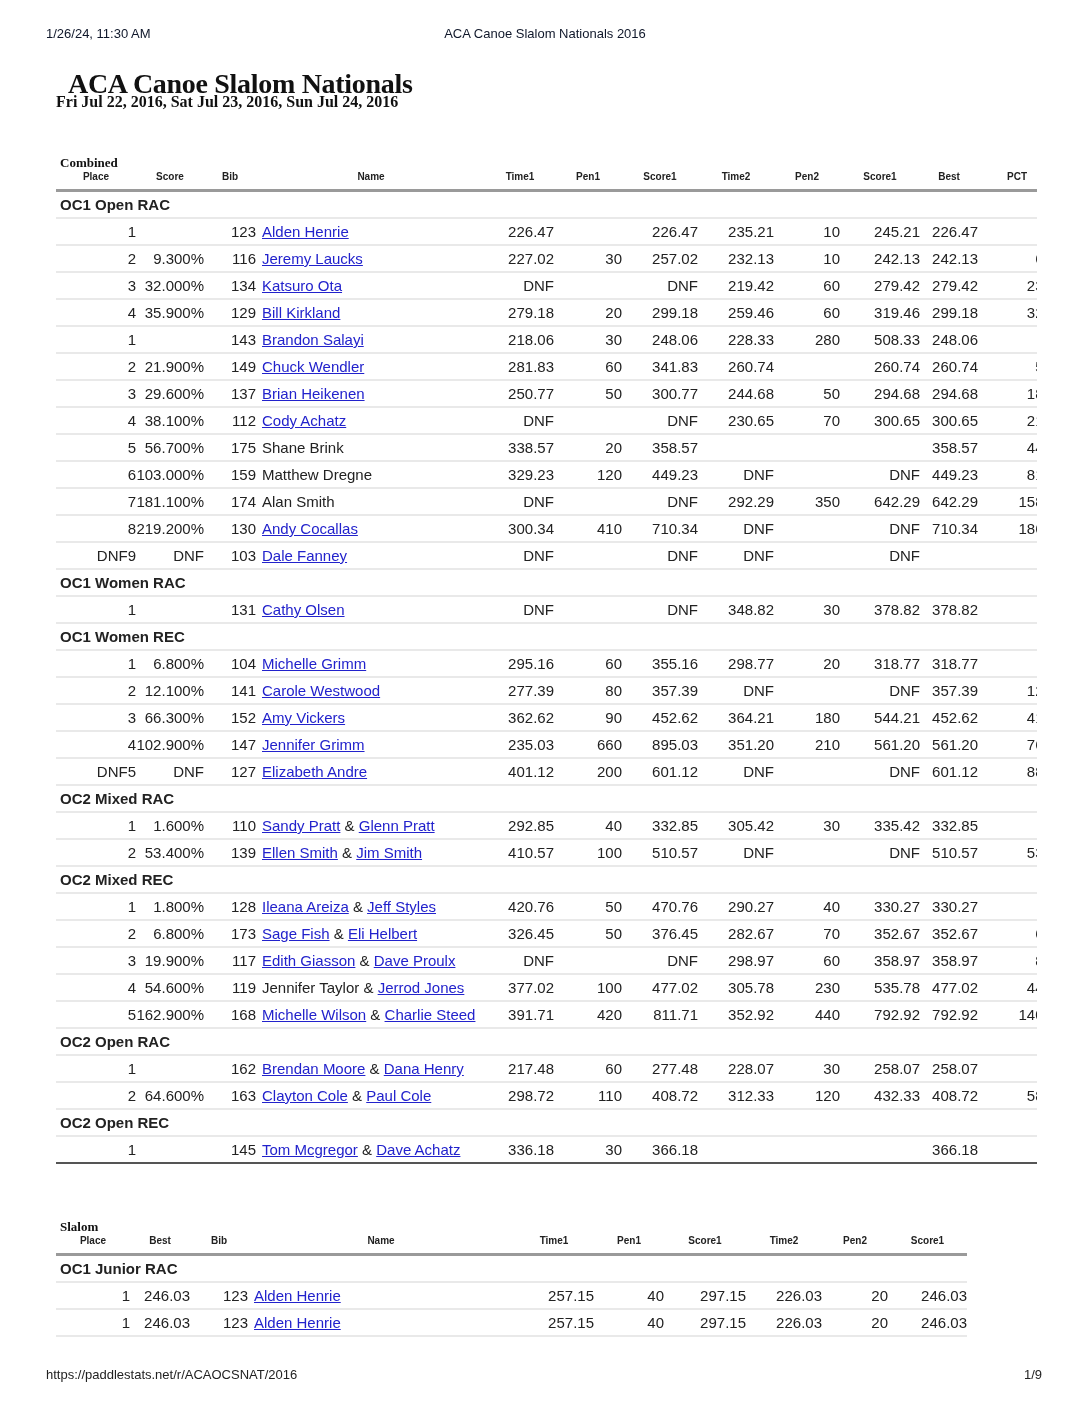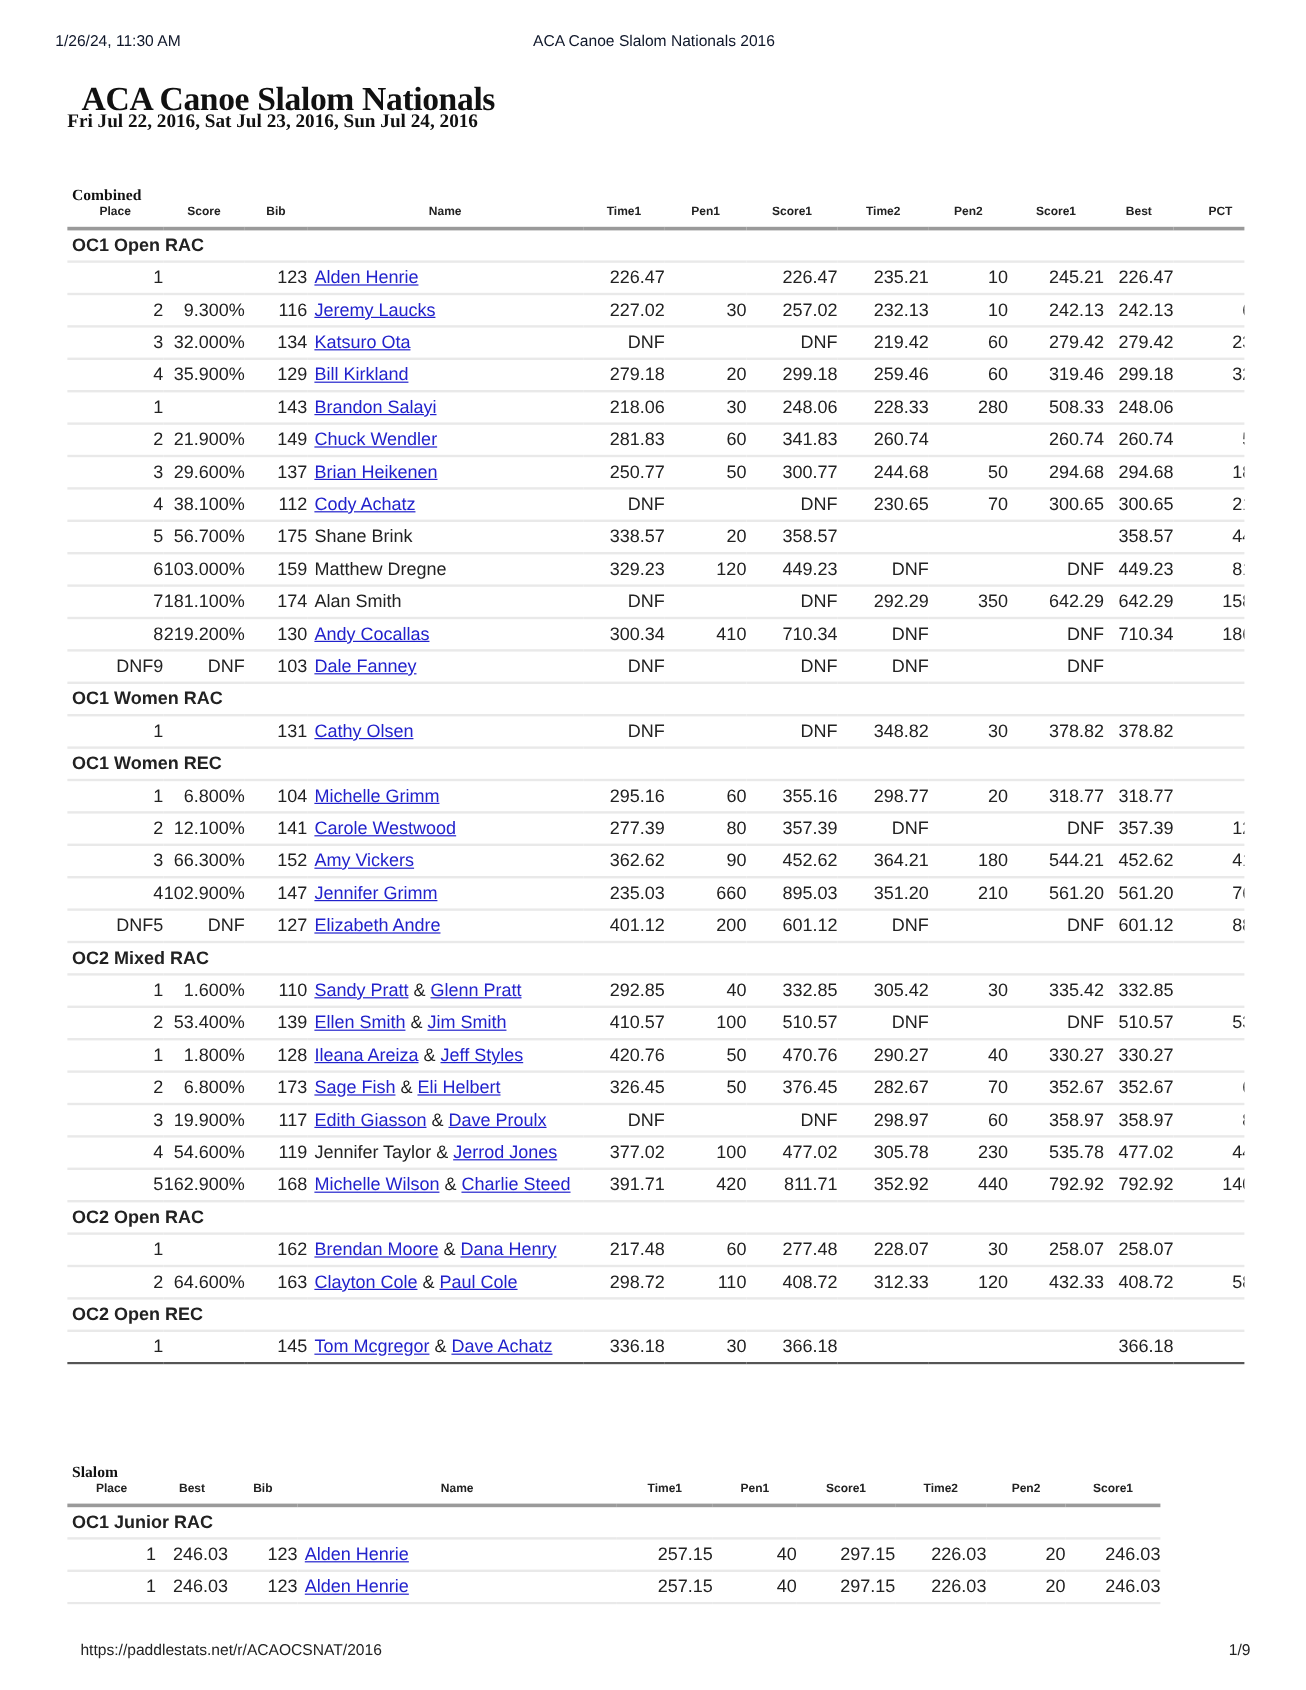"OC2 Mixed REC" tr.group { html: none -> <tr> <td>OC2 Mixed REC</td> </tr> }
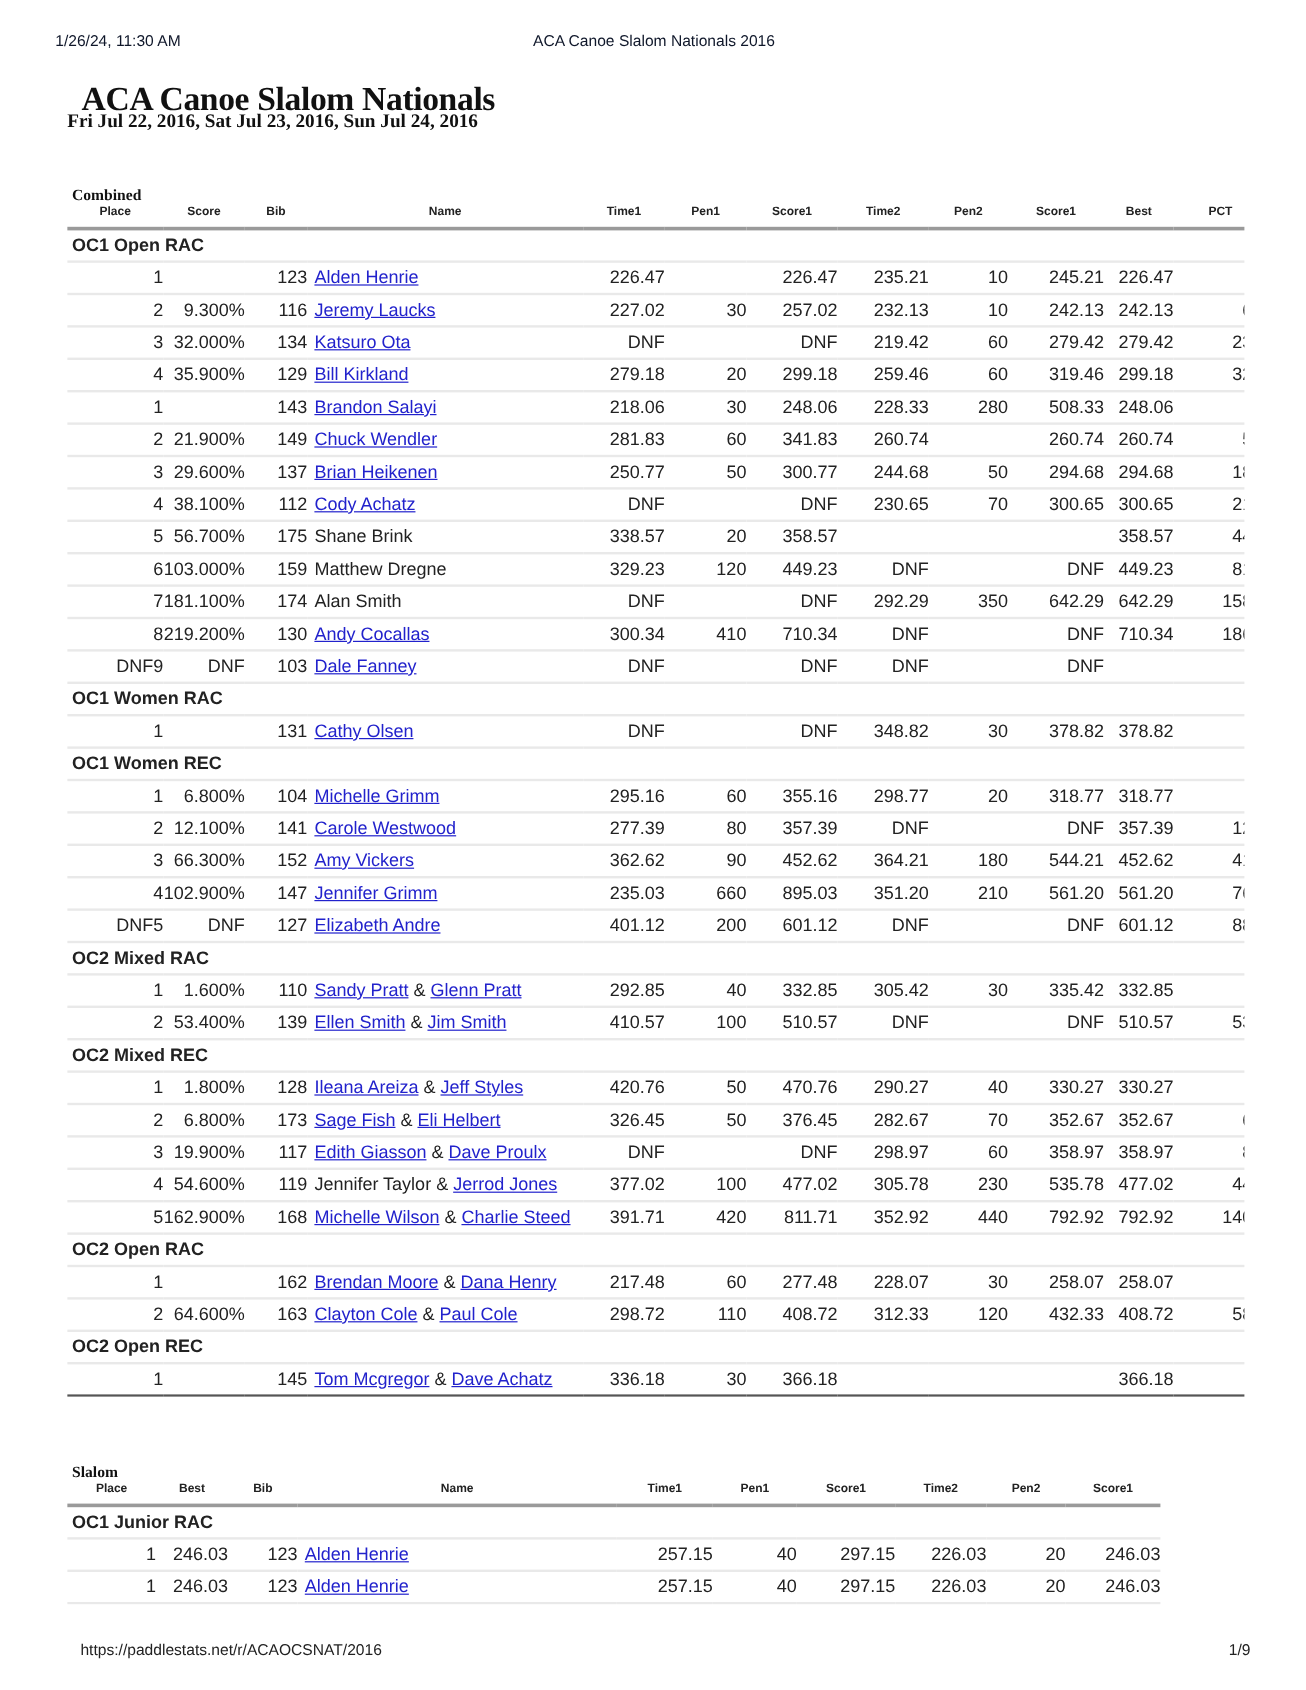"https://paddlestats.net/r/ACAOCSNAT/2016" .print-footer .url { margin-left: 21px -> none }
